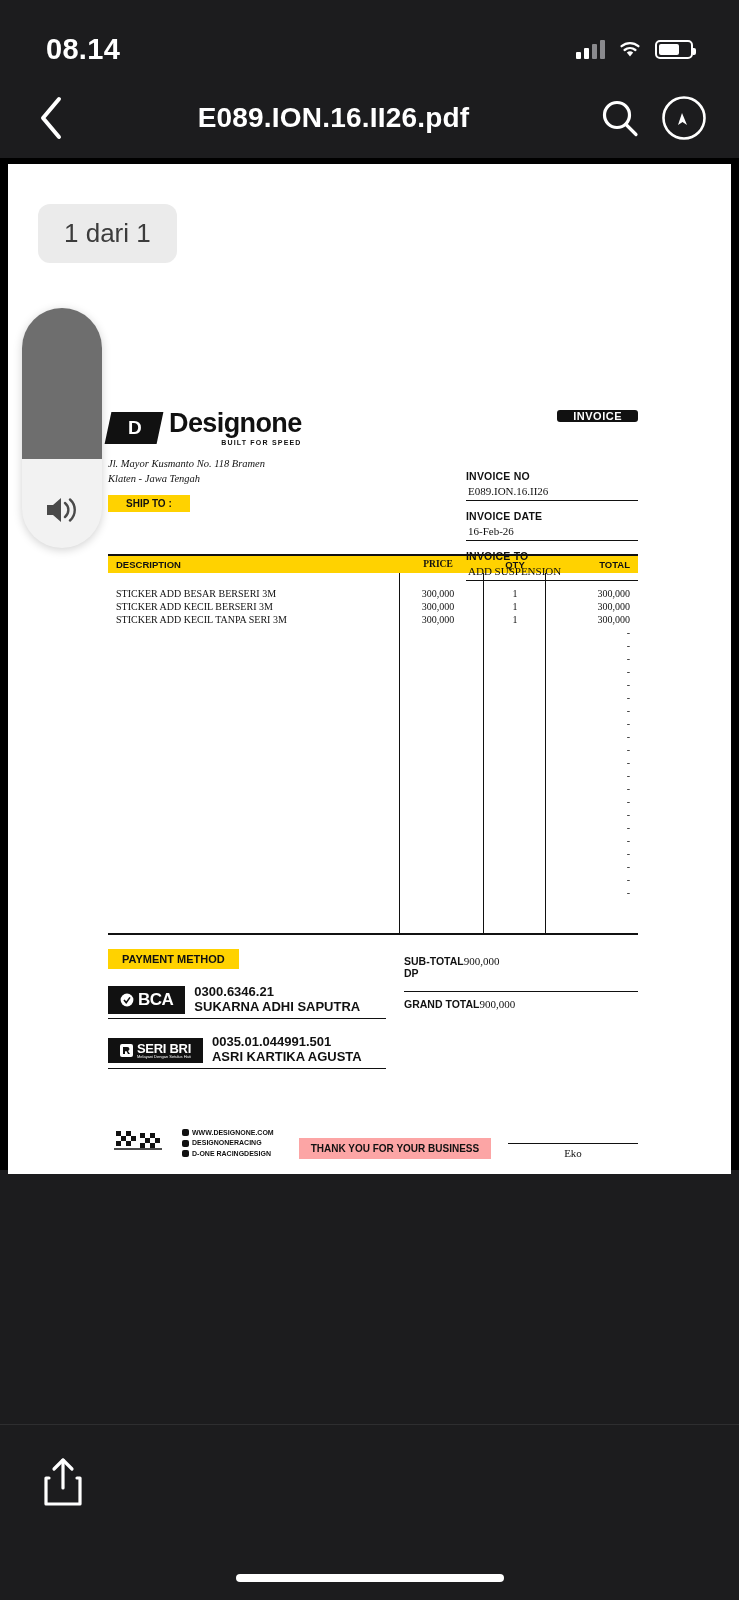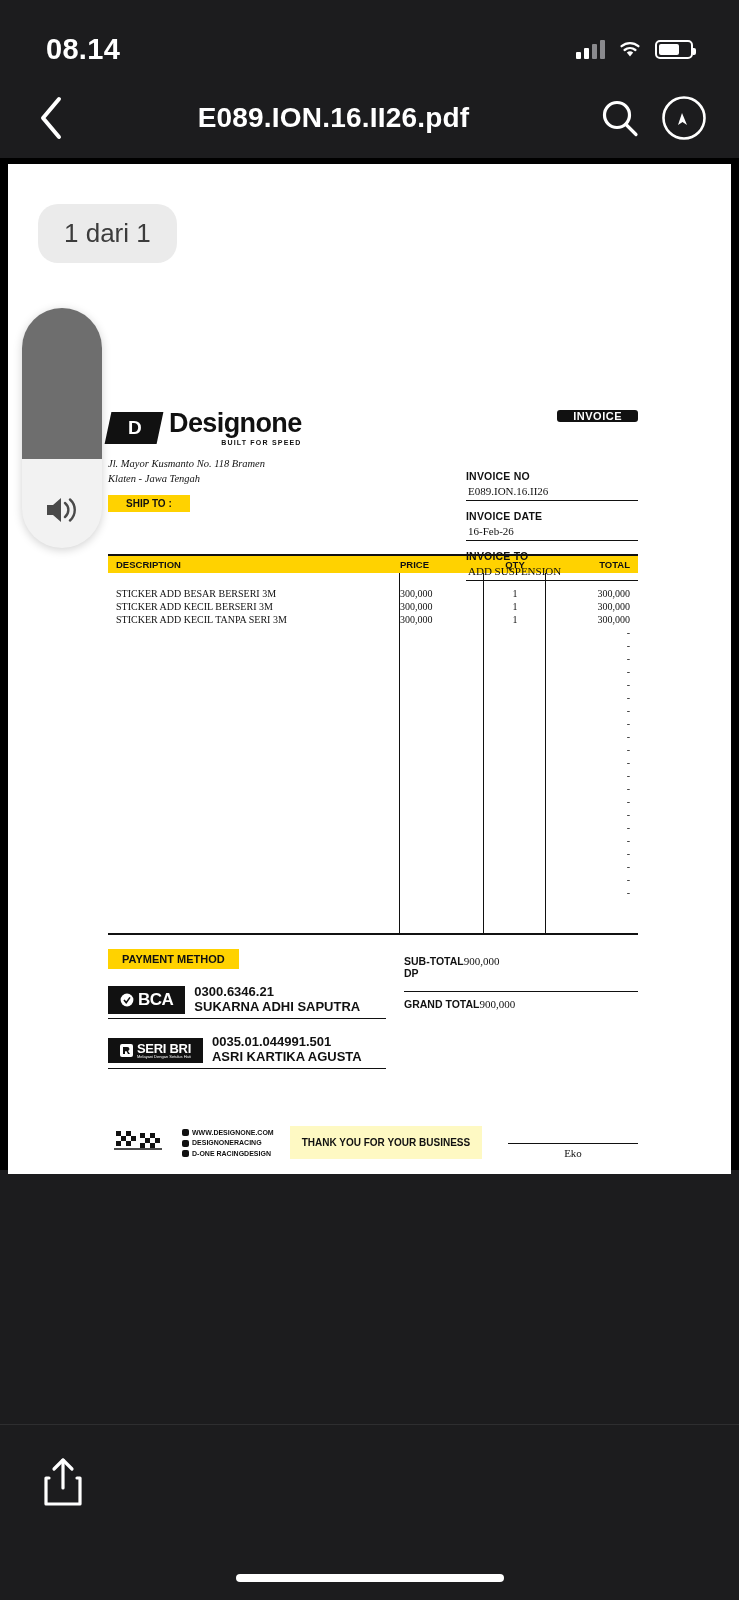"1 dari 1" .page-badge { border-radius: 20px -> 12px }
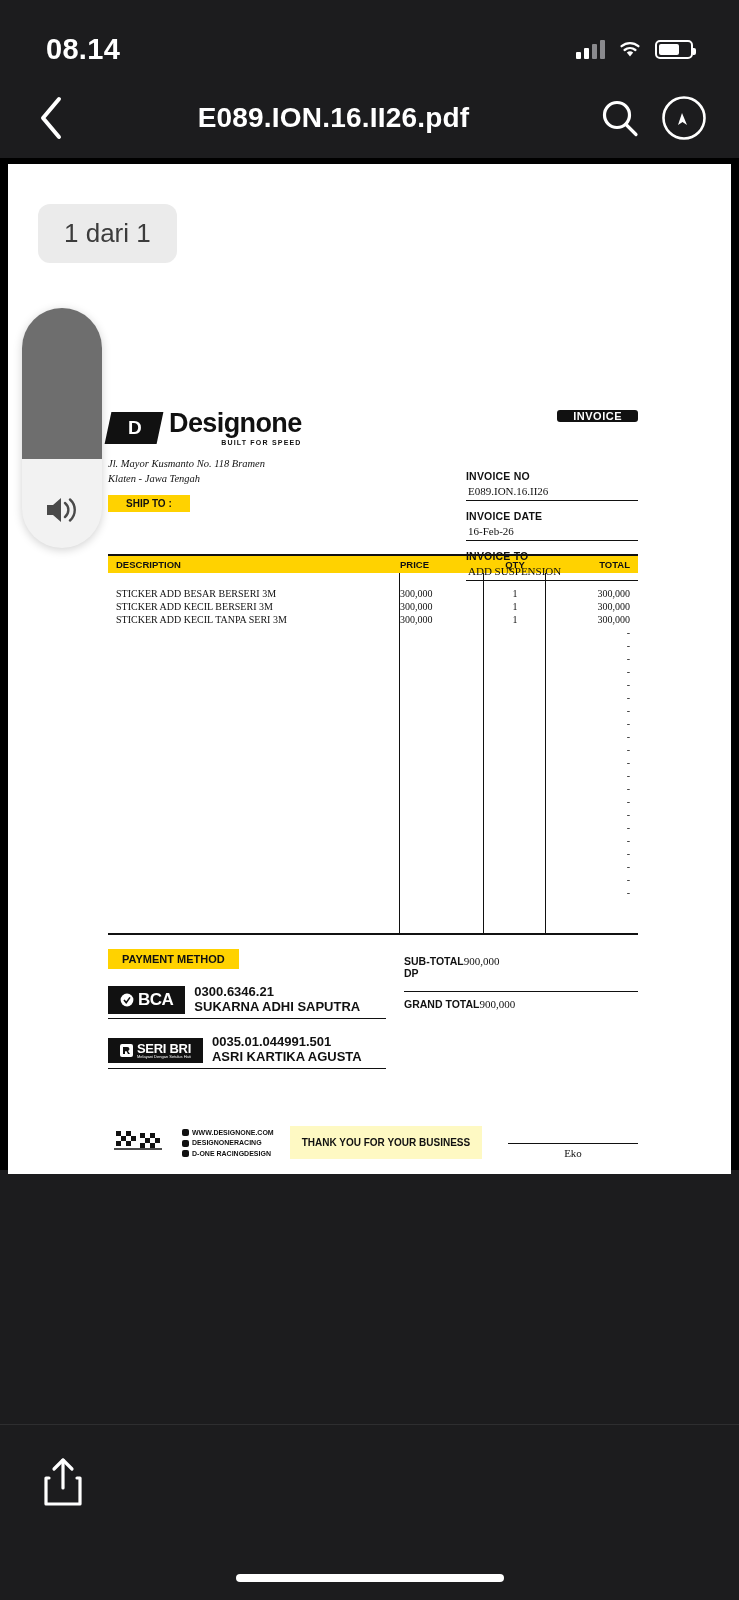"PRICE" .c-price { font-family: none -> Liberation Serif, serif; text-align: left -> center }
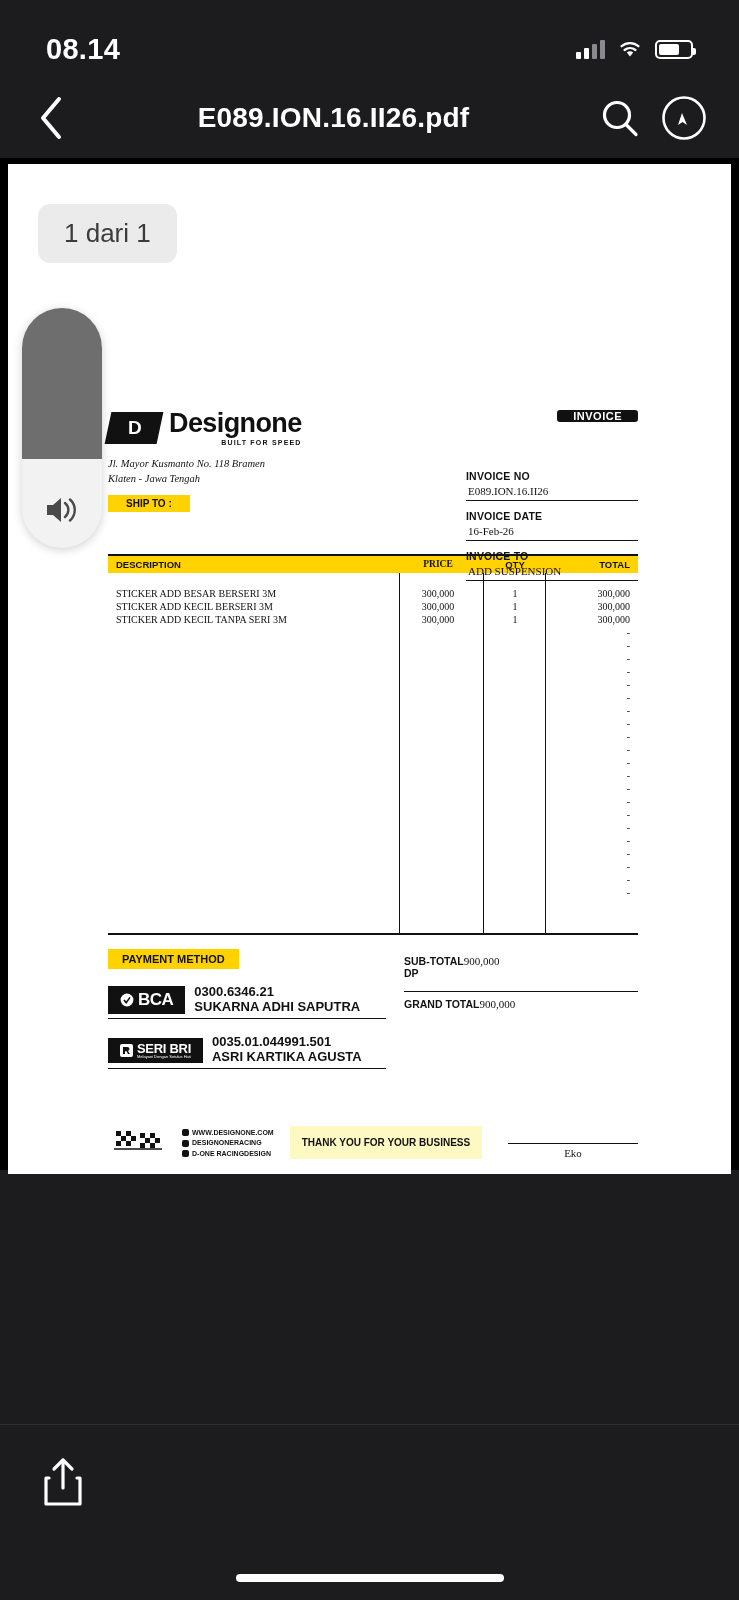"THANK YOU FOR YOUR BUSINESS" .thanks { background: #fef9c3 -> #fca5a5; margin-left: 2px -> 11px; padding: 11px 12px -> 5px 12px }
